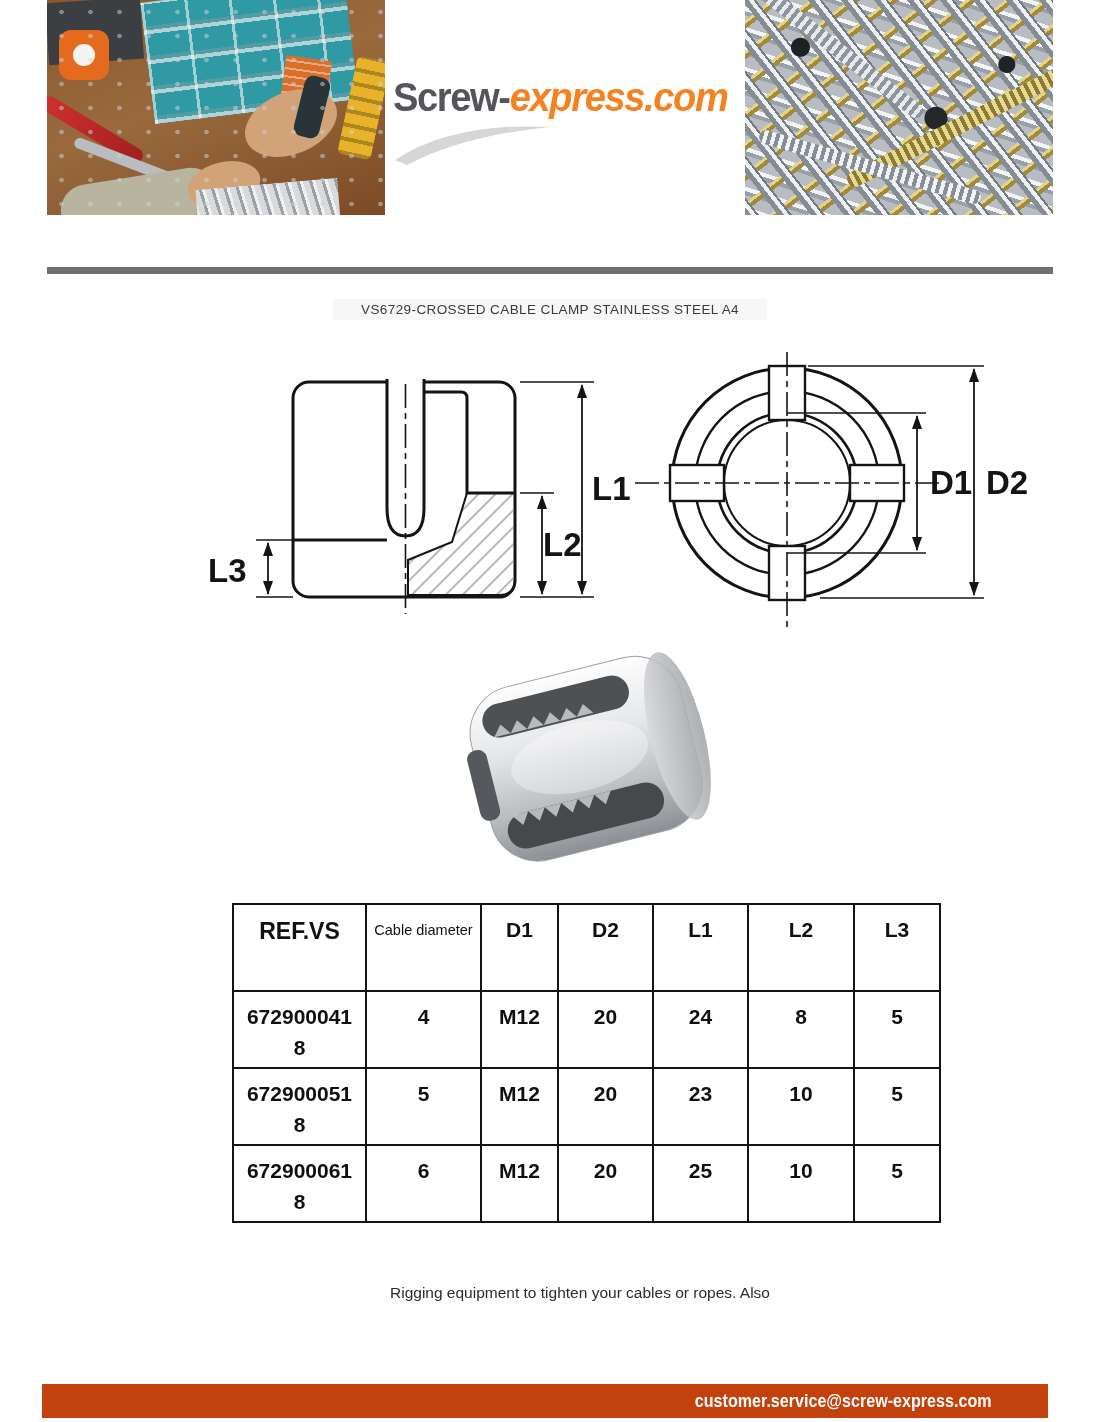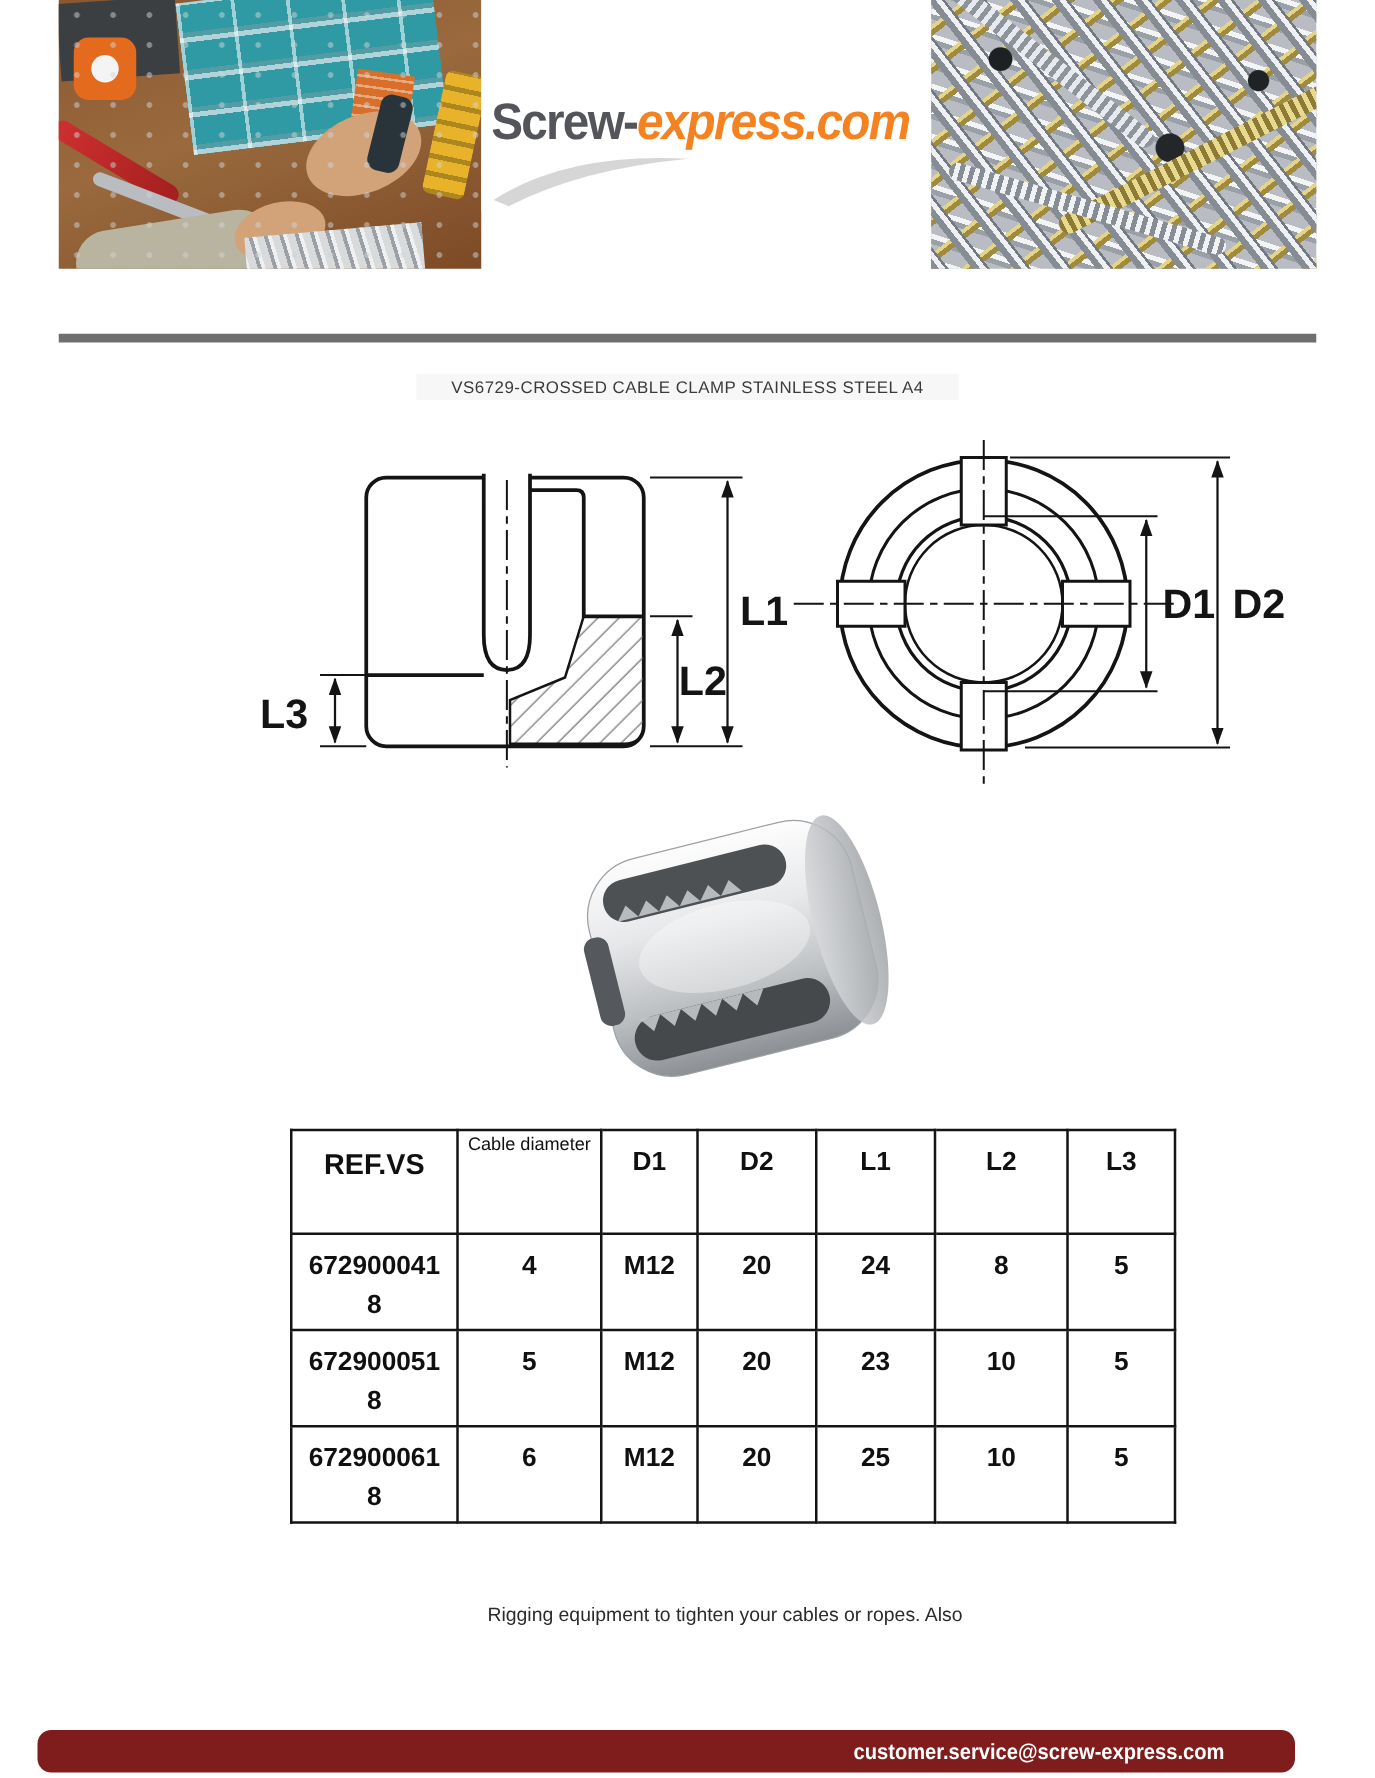"Cable diameter" .spec-table th.th-cable { padding-top: 3px -> 17px }
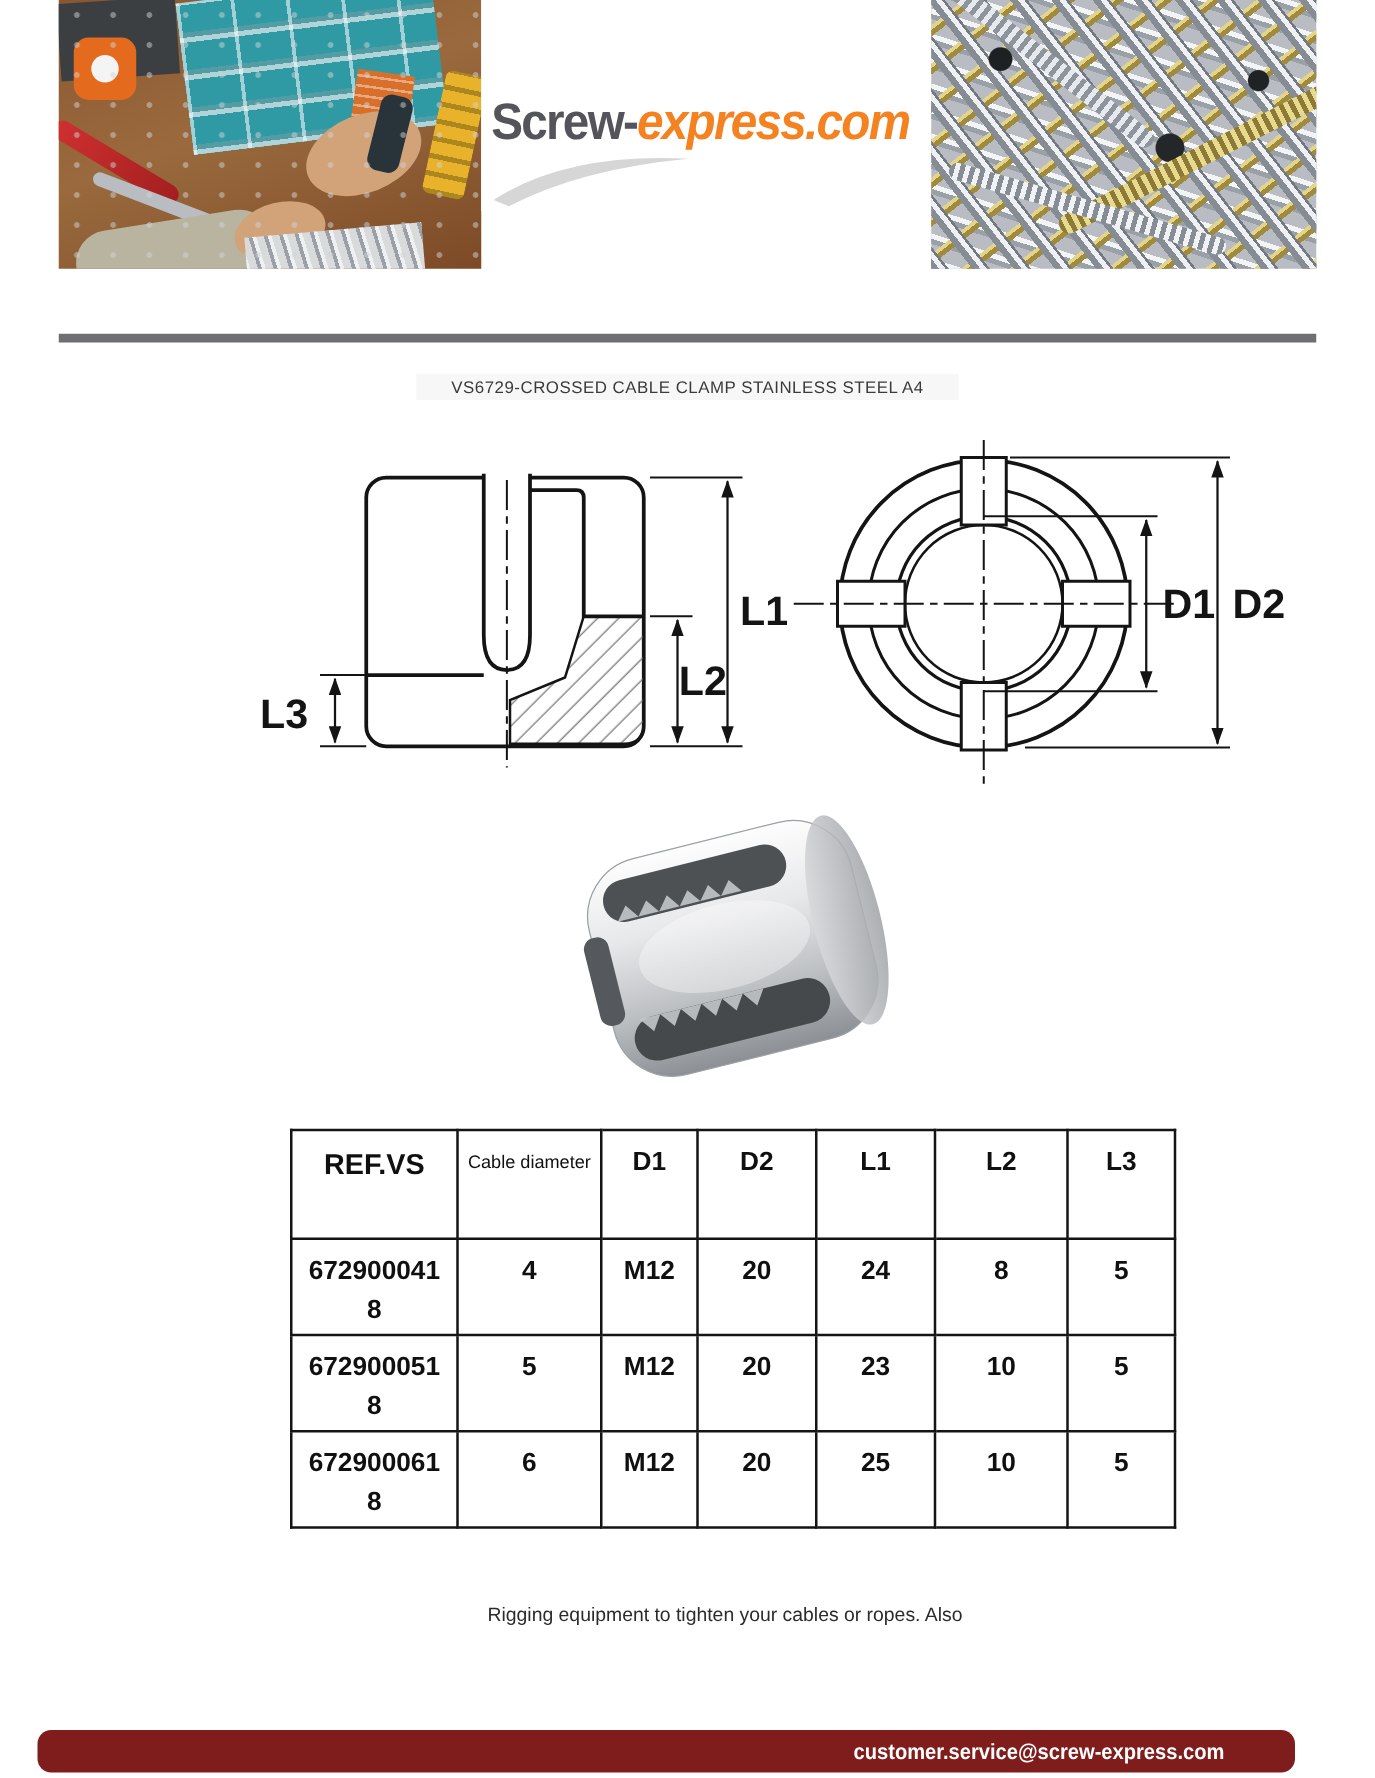"customer.service@screw-express.com" .footer-bar { background: #7f1d1d -> #c2410c; border-radius: 11px -> none; left: 30px -> 42px }
